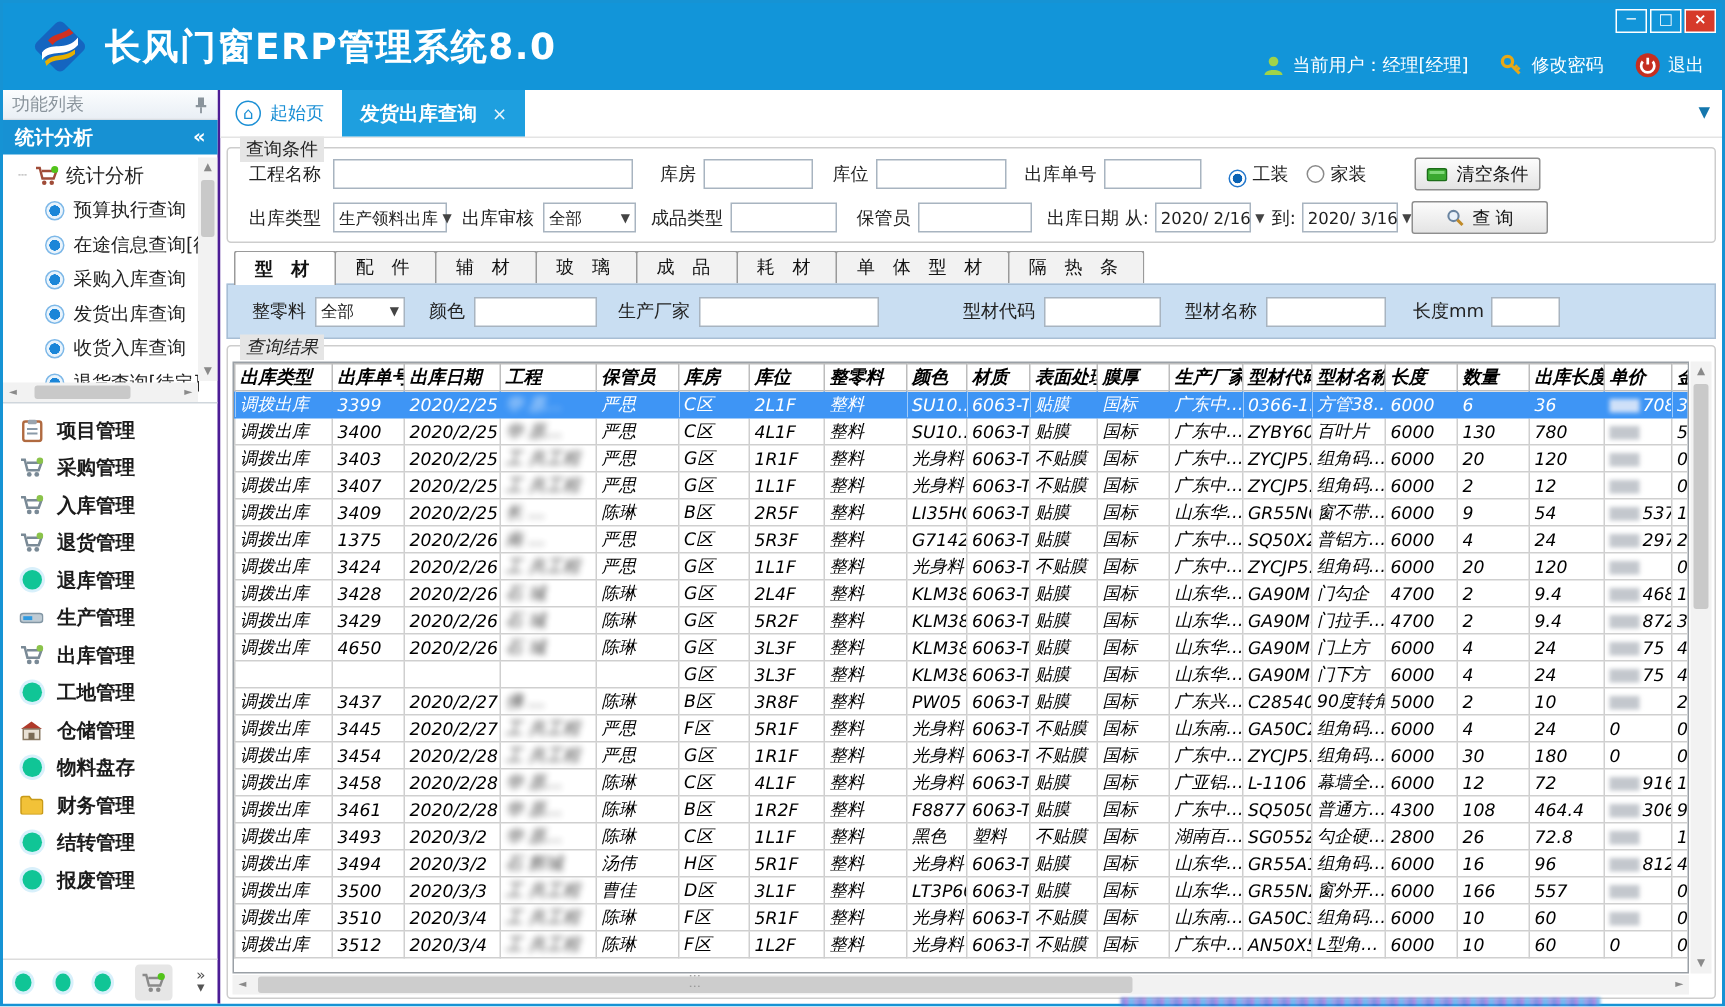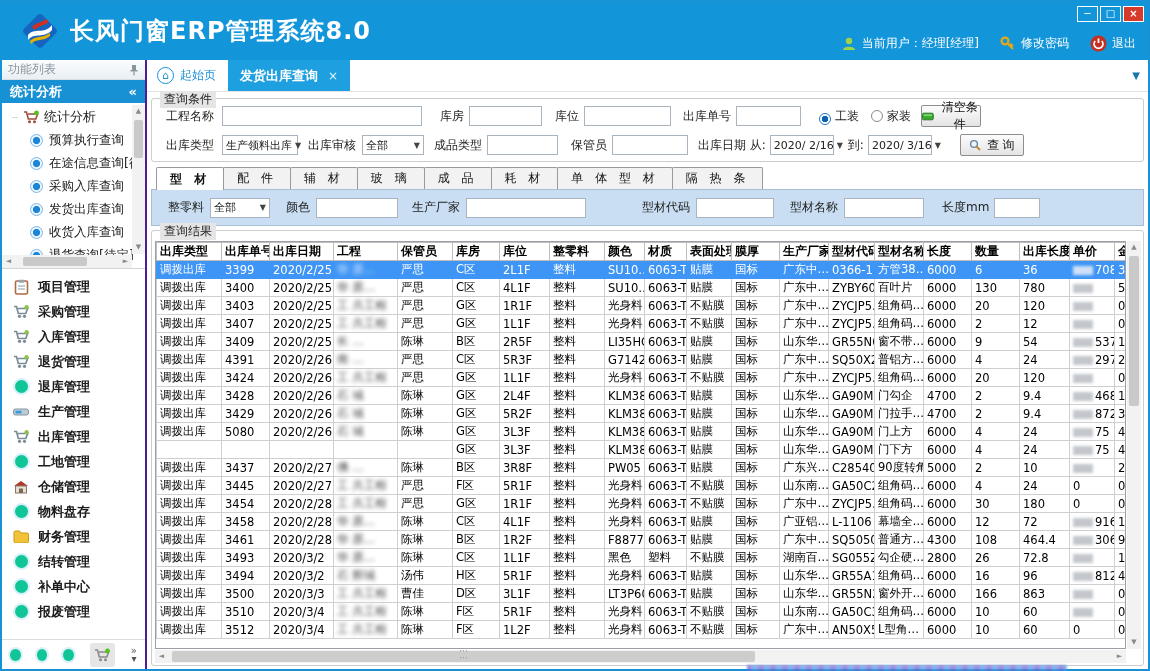"清空条件" button.btn { margin-left: 10px -> 32px; width: 60px -> 84px }
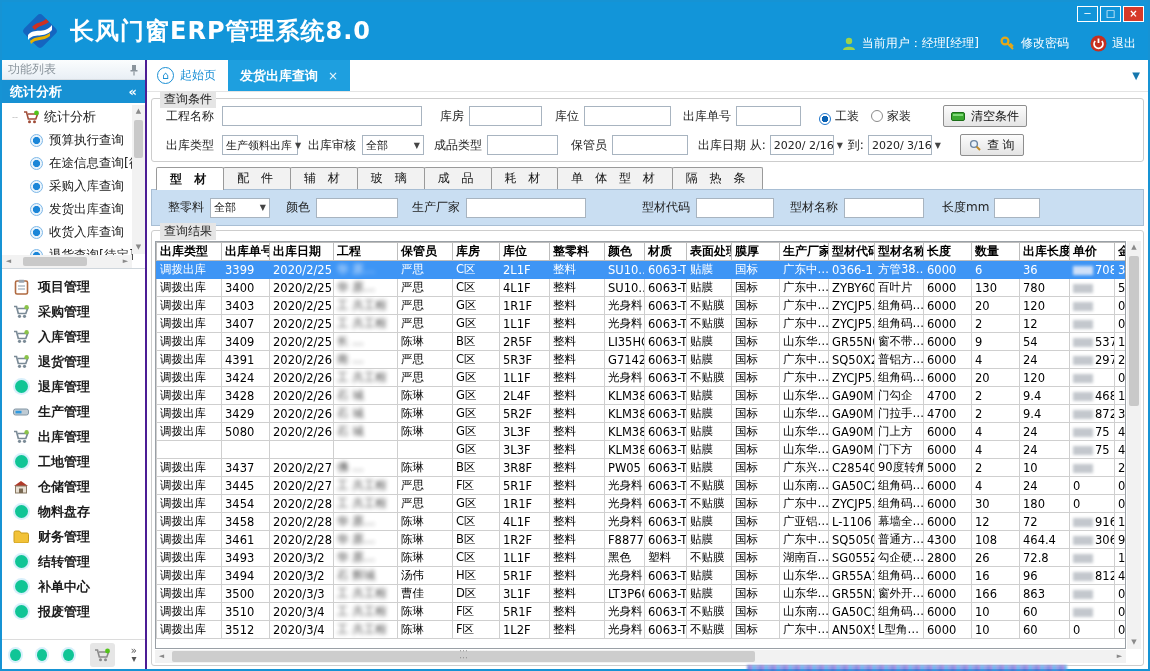"查 询" button.btn { margin-left: 28px -> 9px; width: 64px -> 91px }
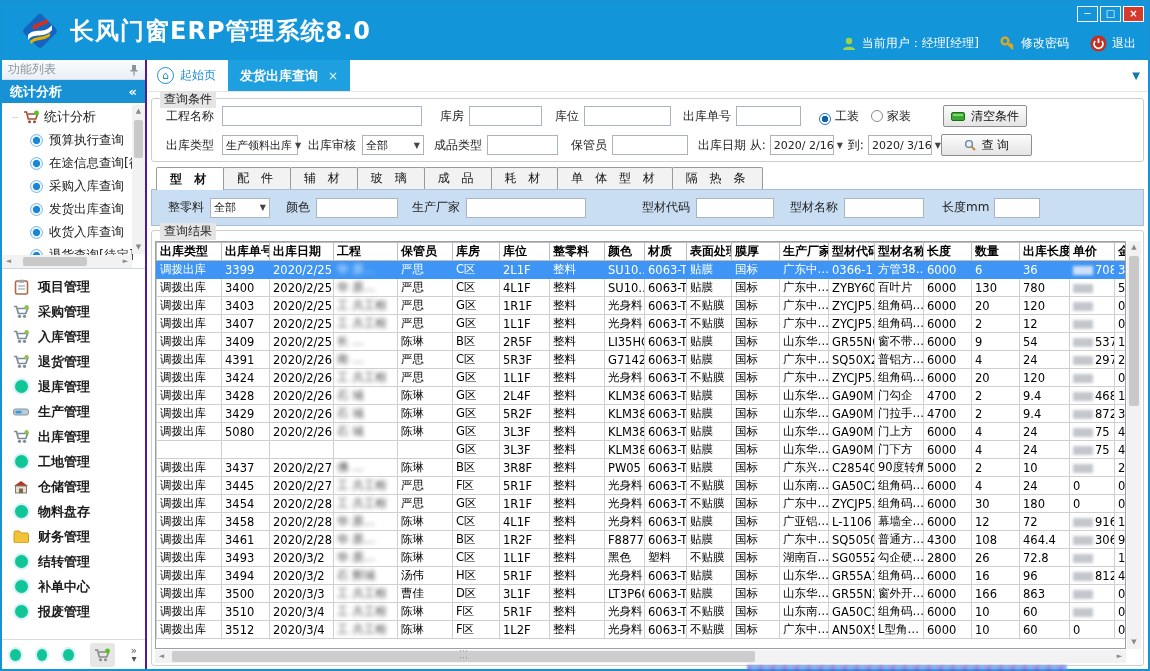"查询结果" .rgroup { font-style: none -> italic }
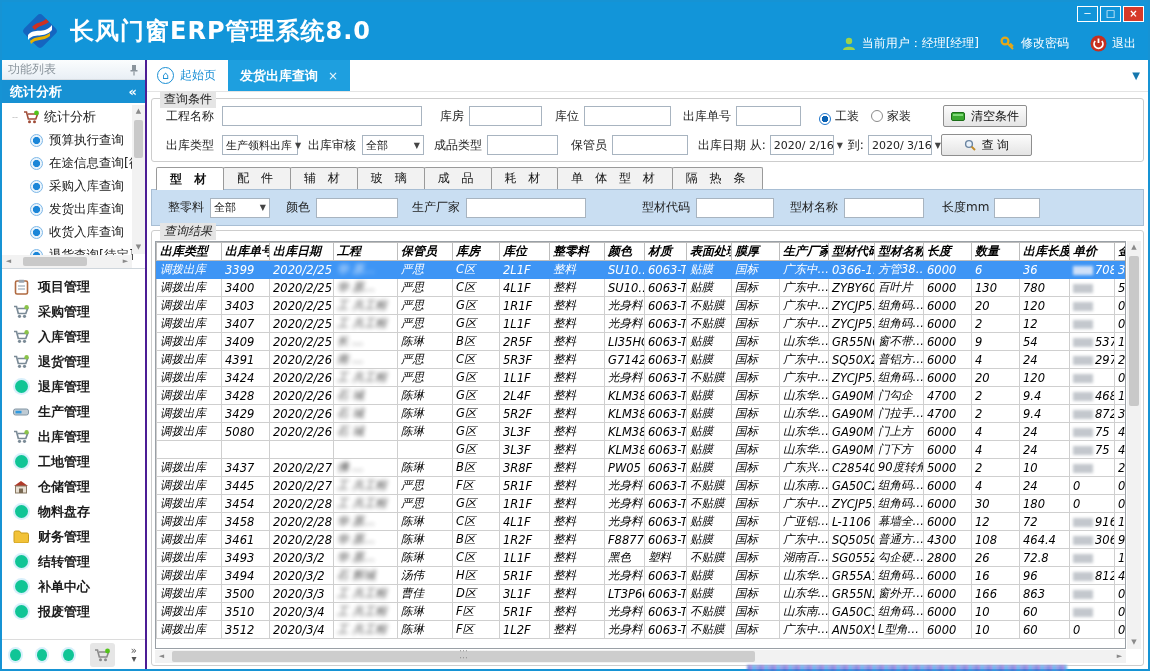"4391" td { text: 4391 -> 1375 }
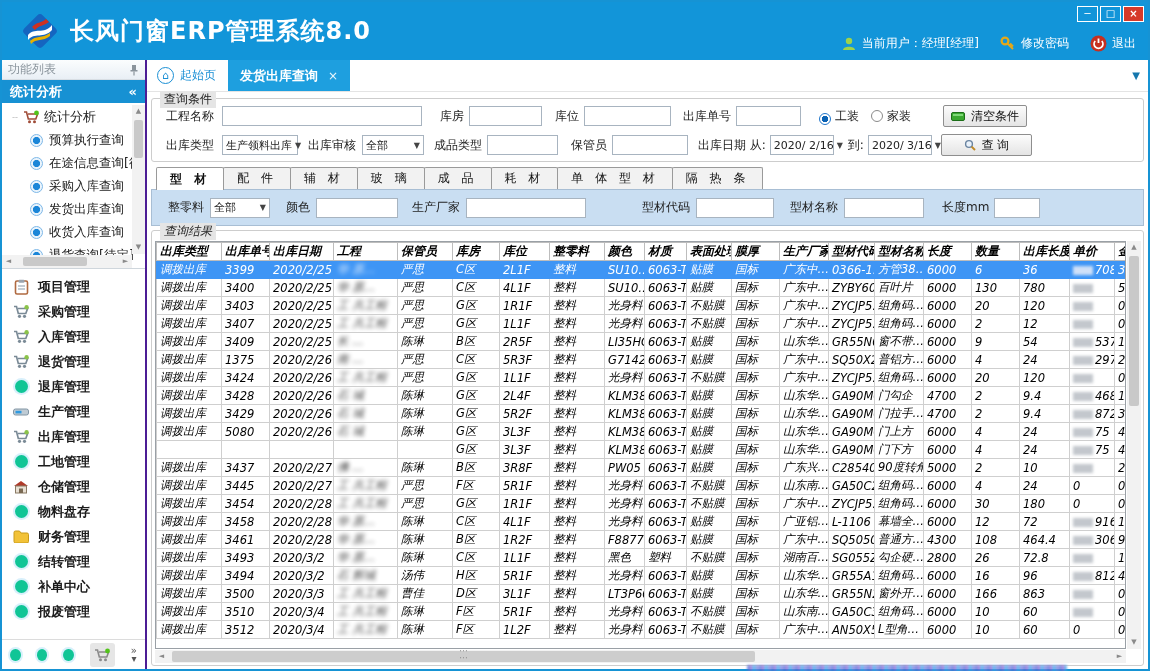"5080" td { text: 5080 -> 4650 }
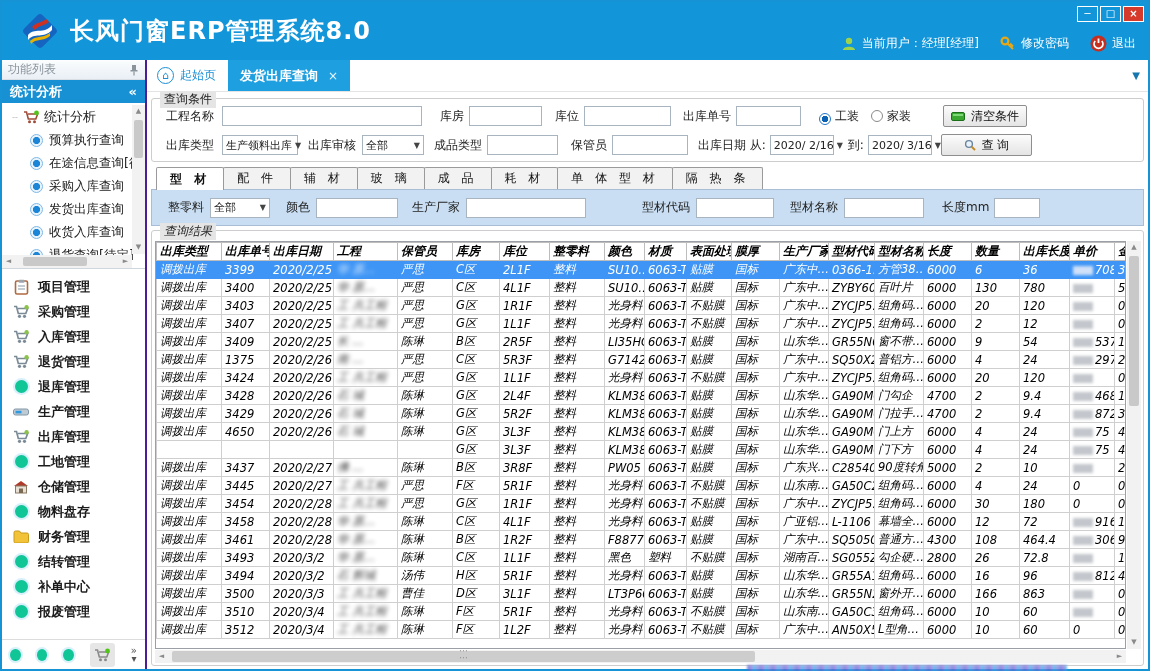"补单中心" div.menu-item { html: <div> <span> <span></span> </span> <span>补单中心</span> </div> -> none }
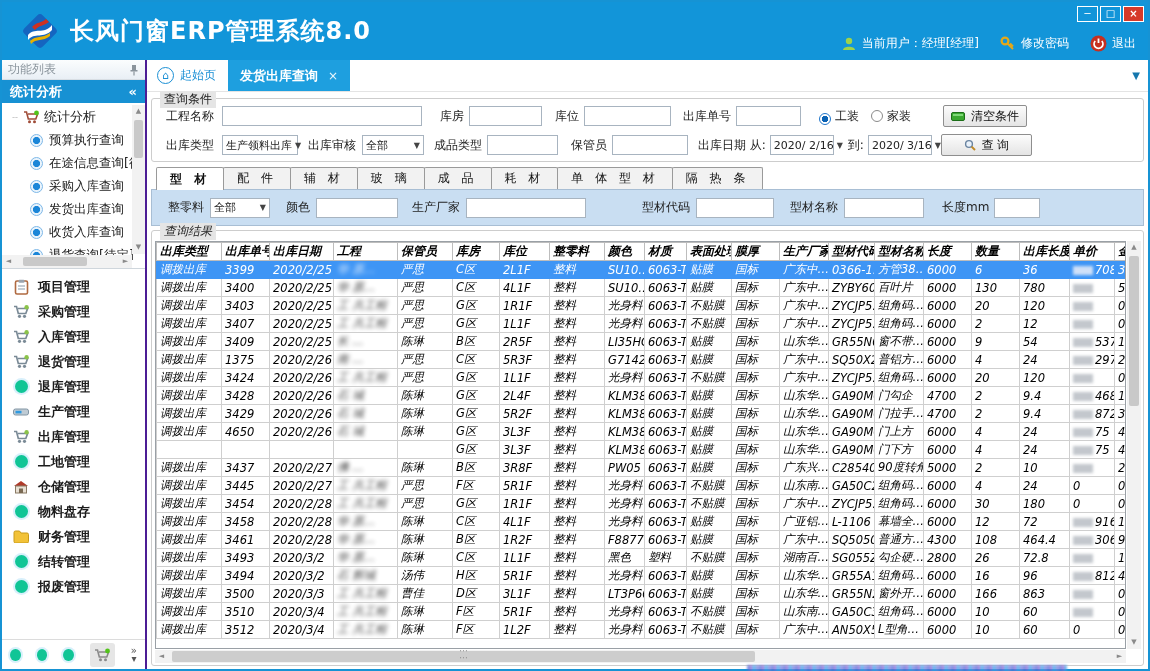"863" td { text: 863 -> 557 }
